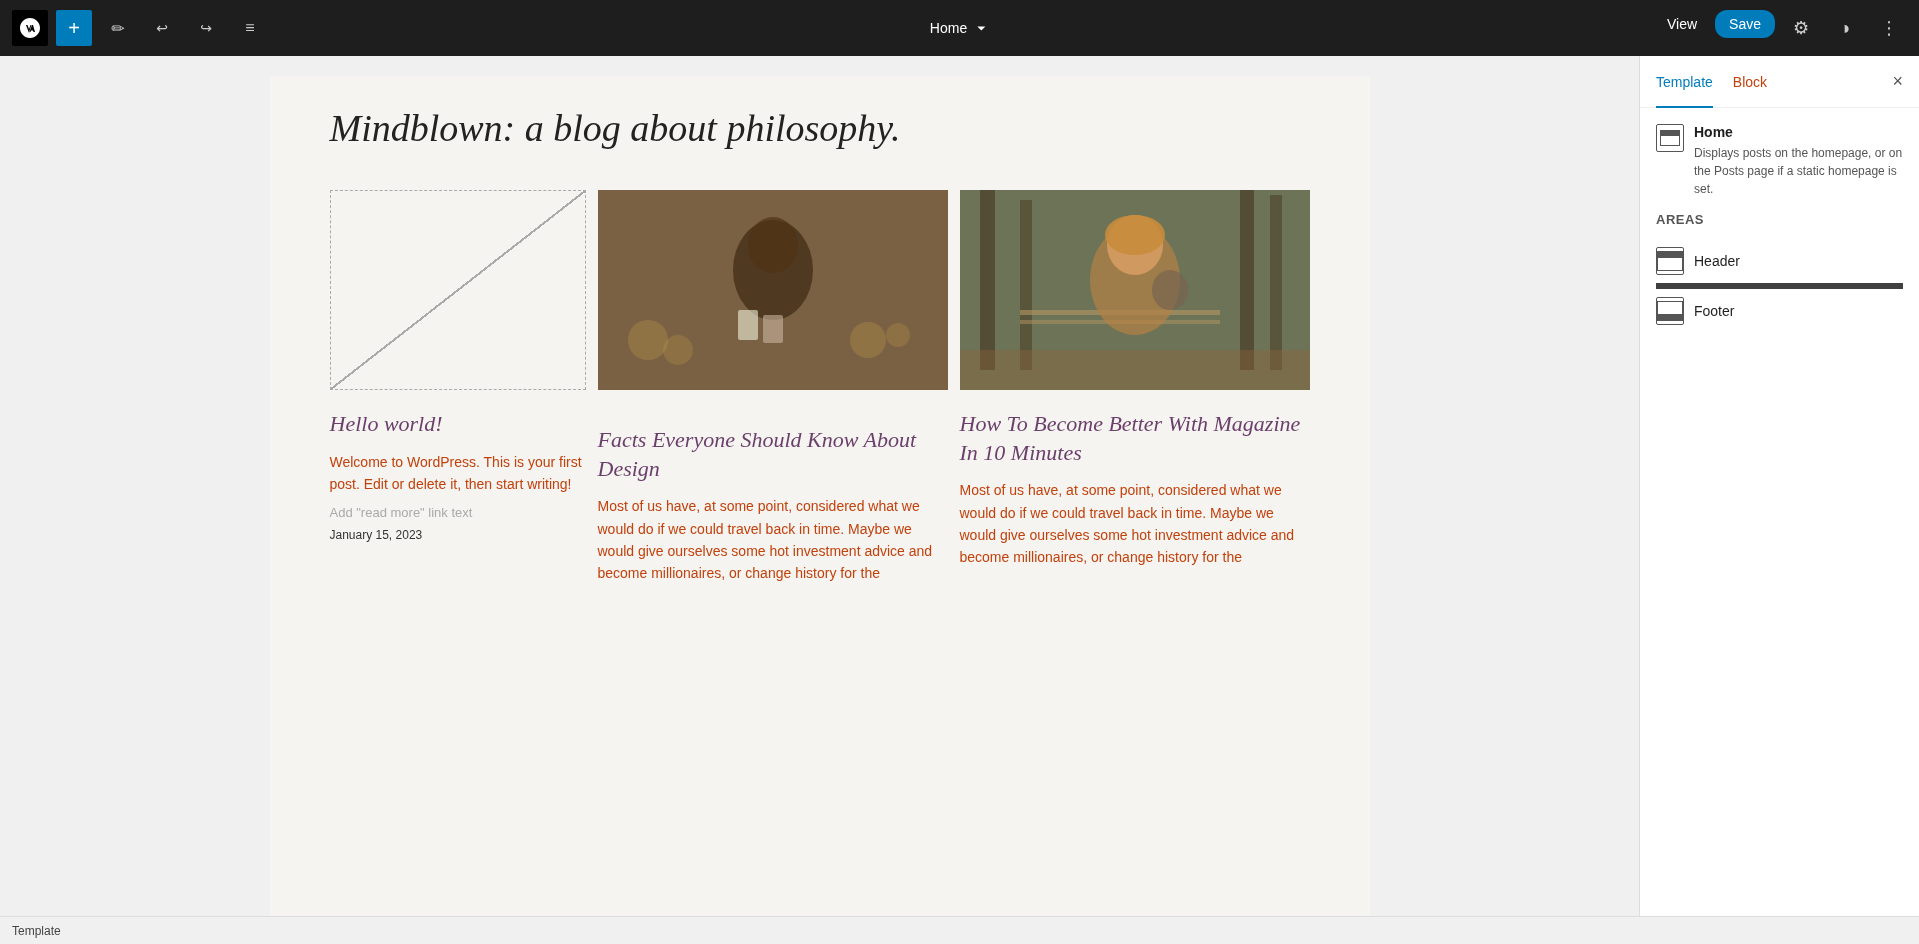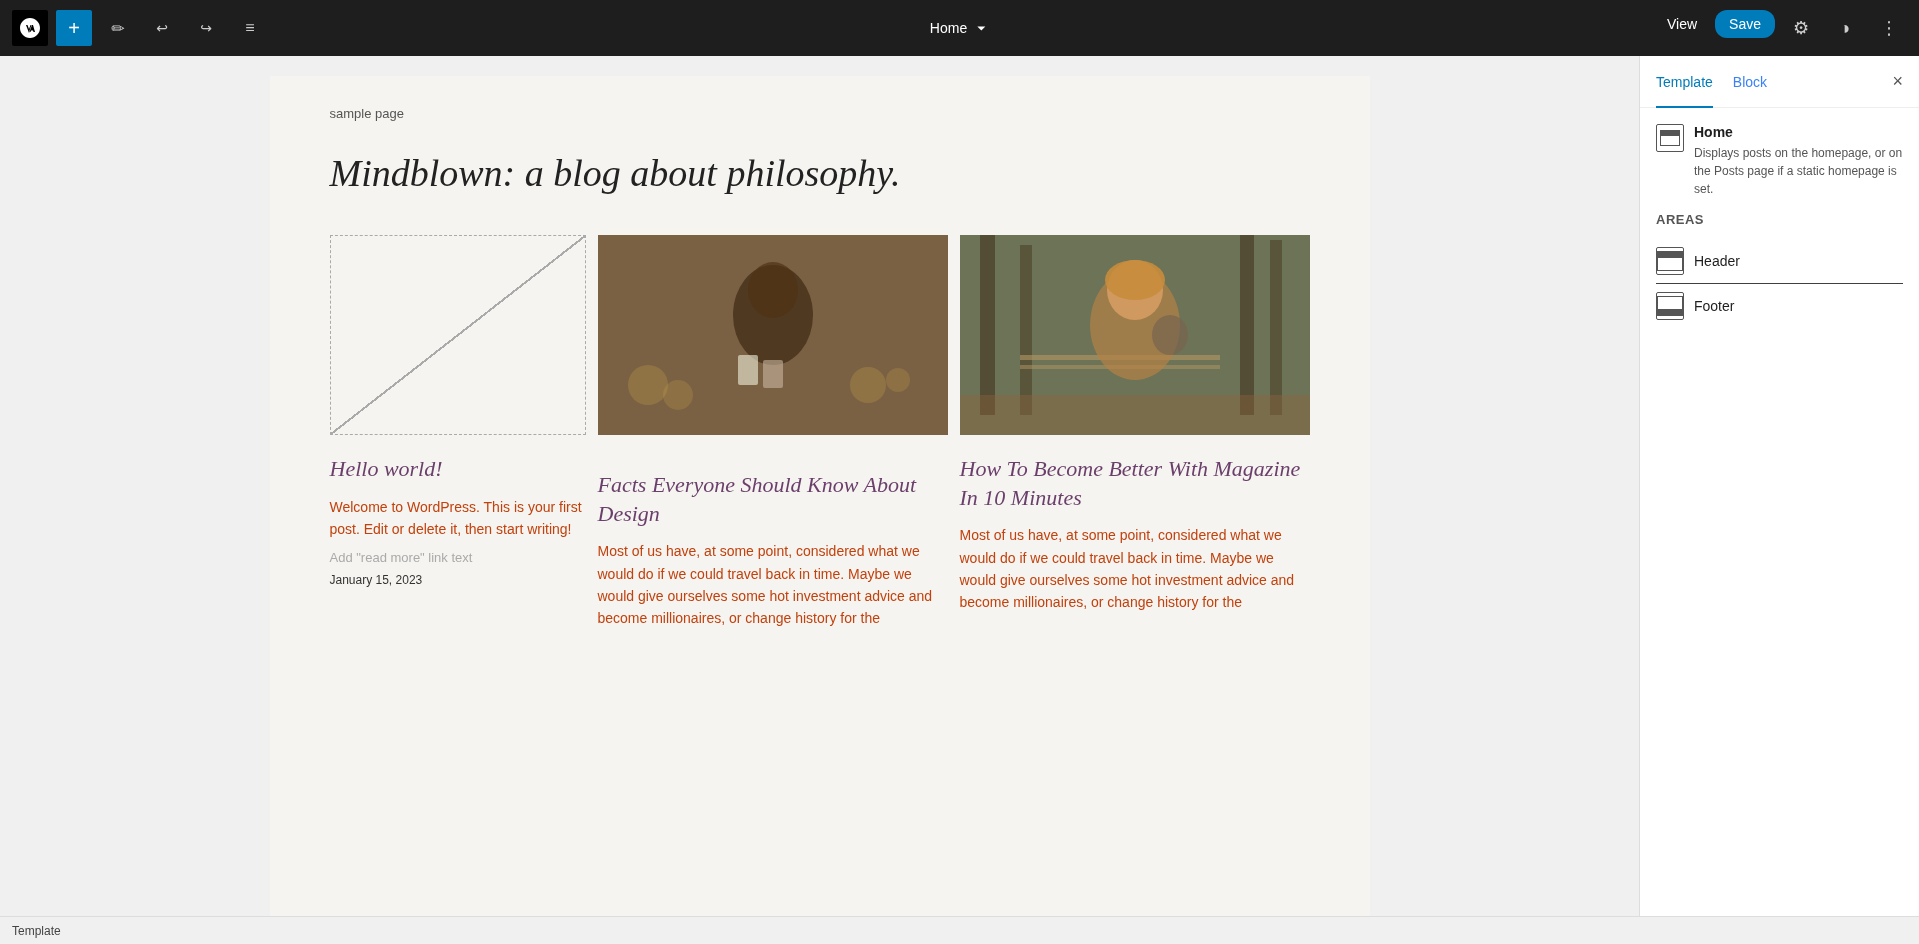"Block" .panel-tab { color: #3b82f6 -> #c2410c }
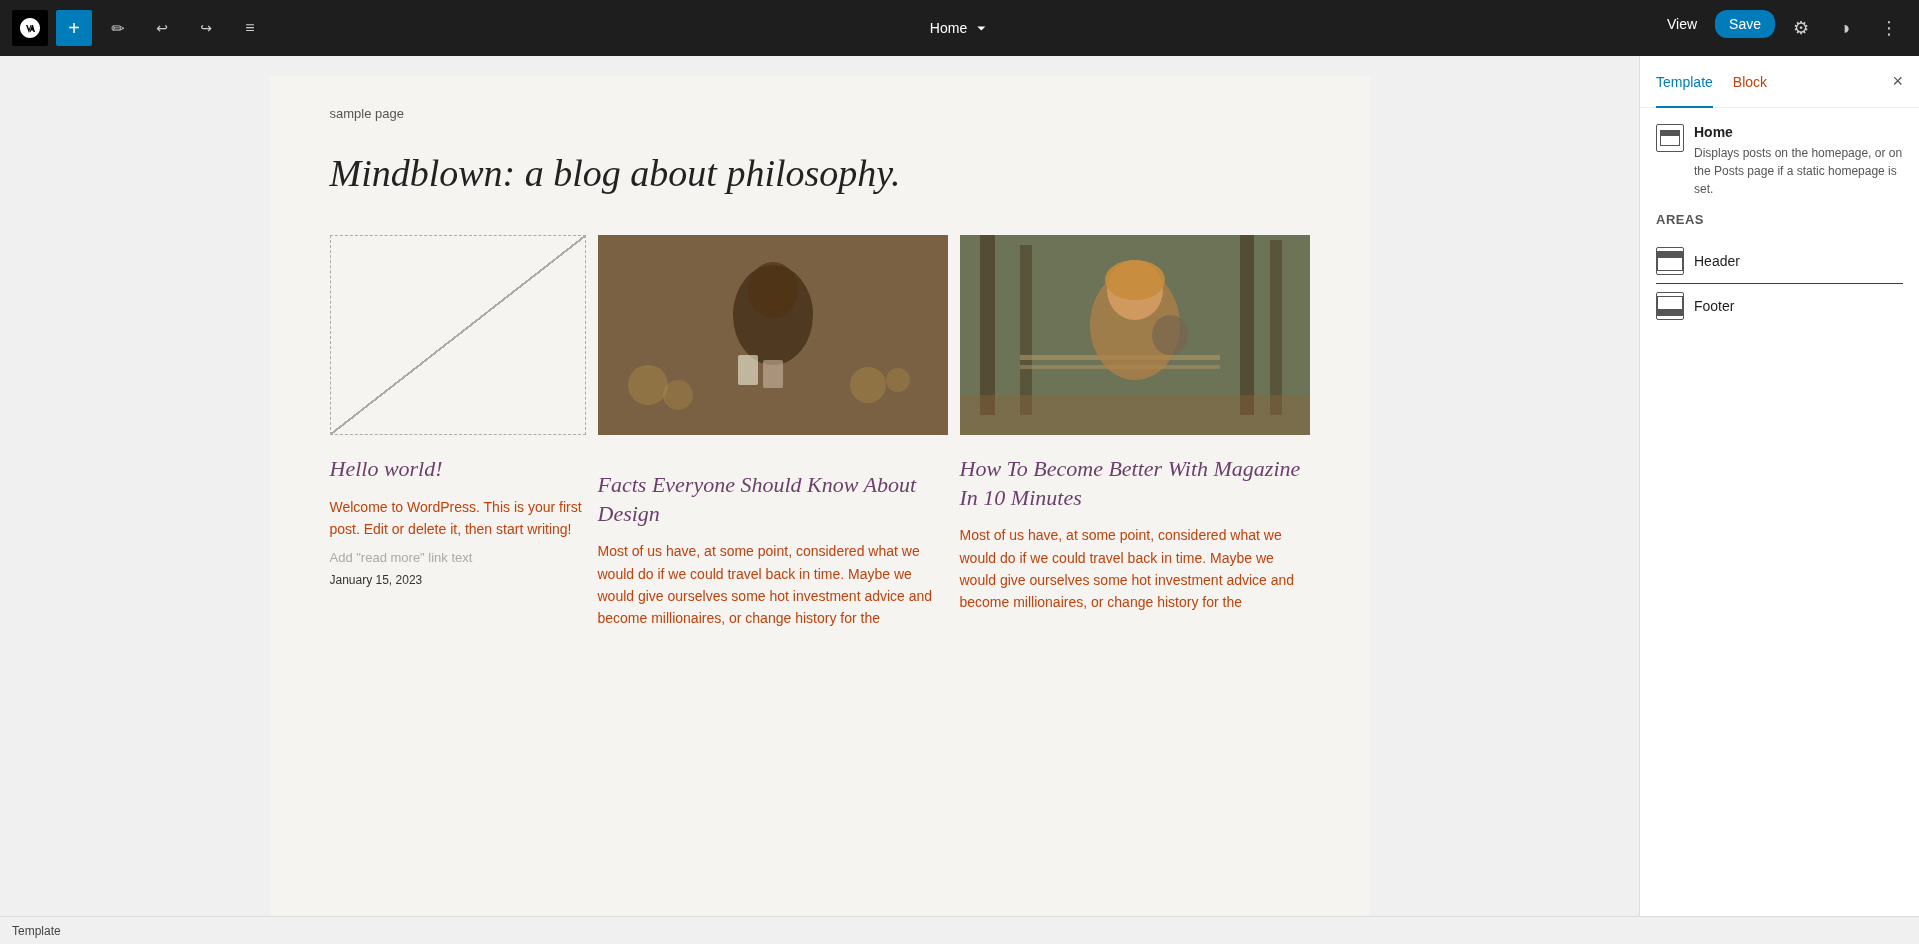"sample page" div.breadcrumb { html: <div>sample page</div> -> none }
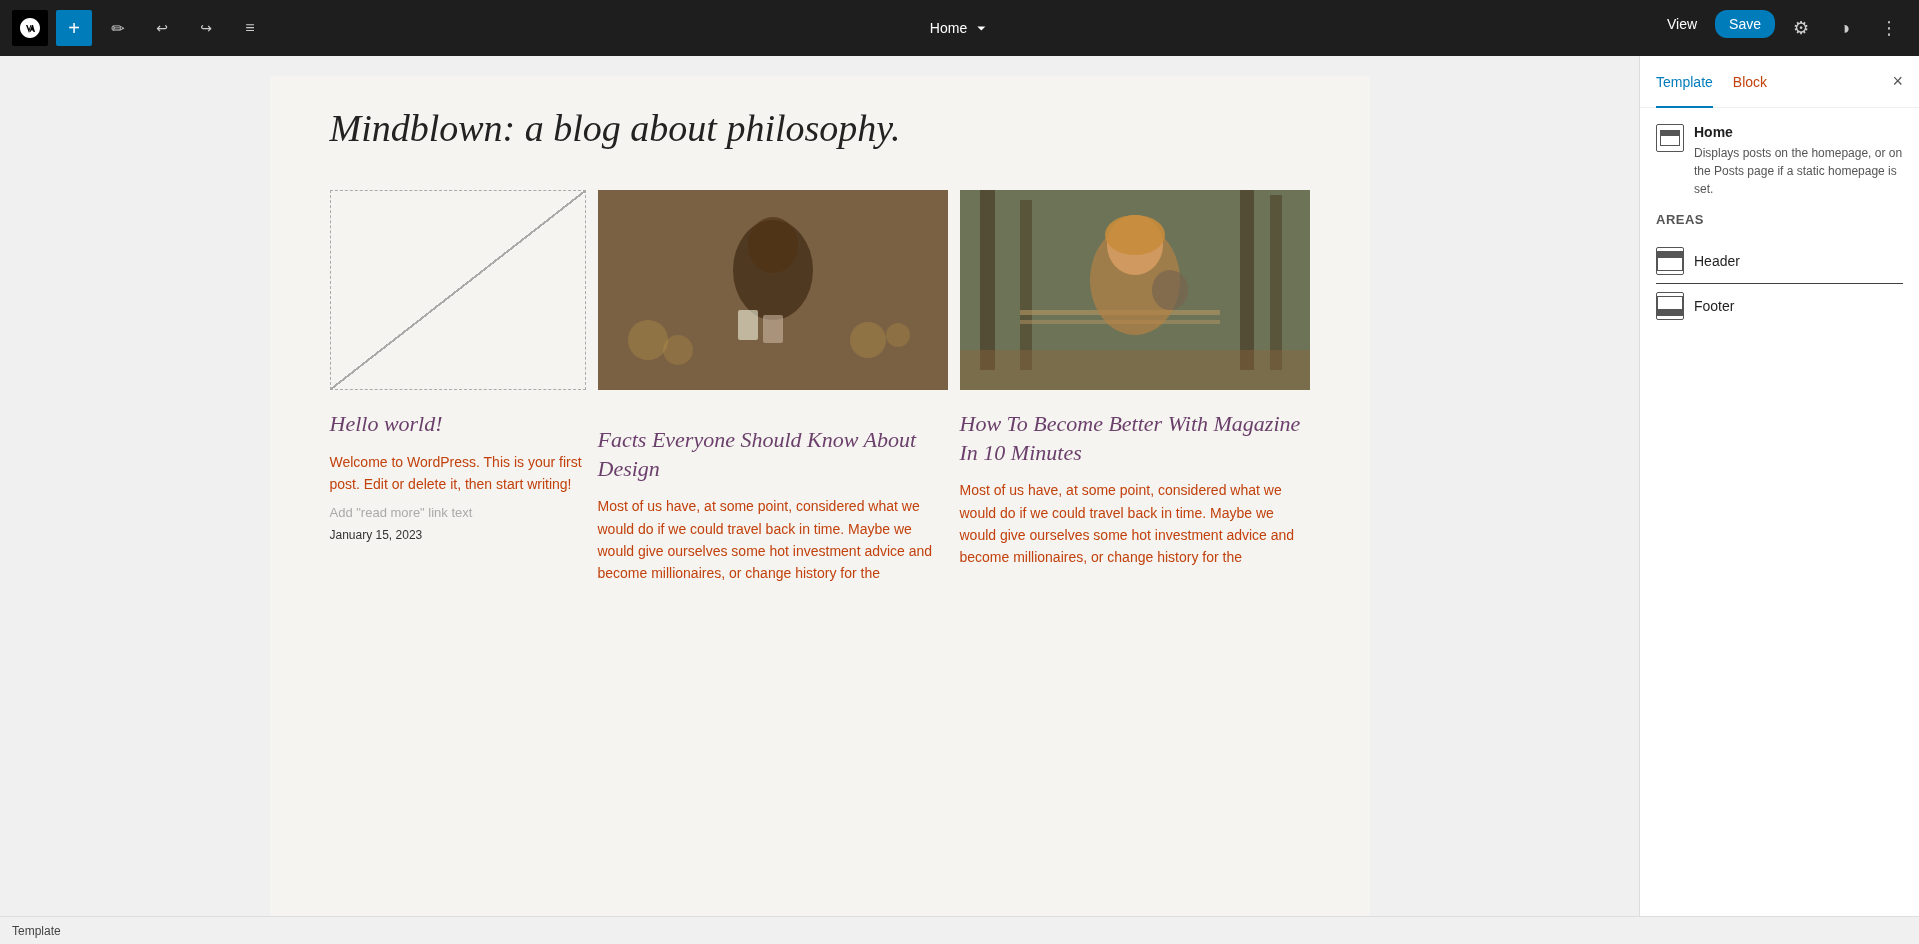"Header" .area-item { border-bottom: 1px solid #404040 -> 6px solid #404040 }
